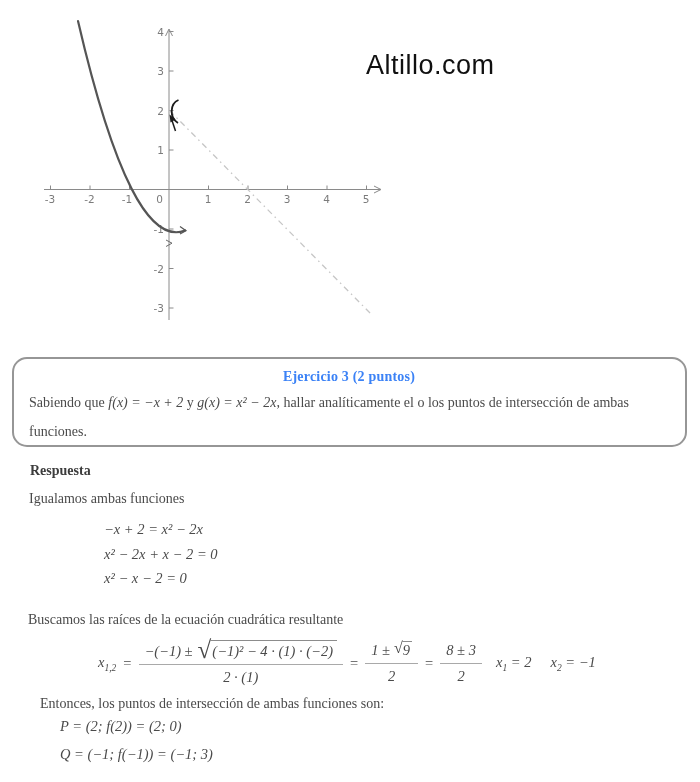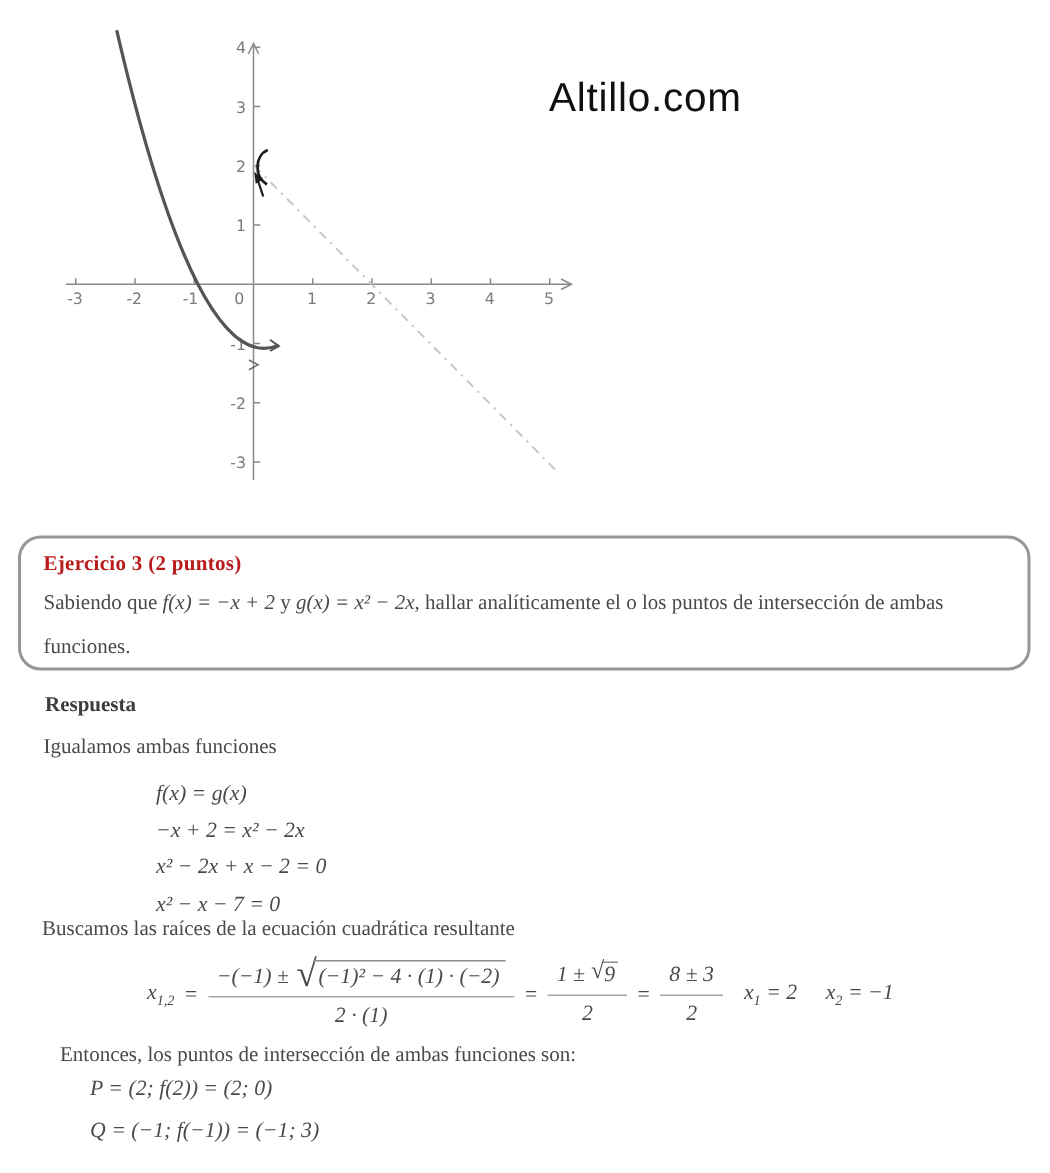"Ejercicio 3 (2 puntos)" .ex-title { color: #b91c1c -> #3b82f6; text-align: none -> center }
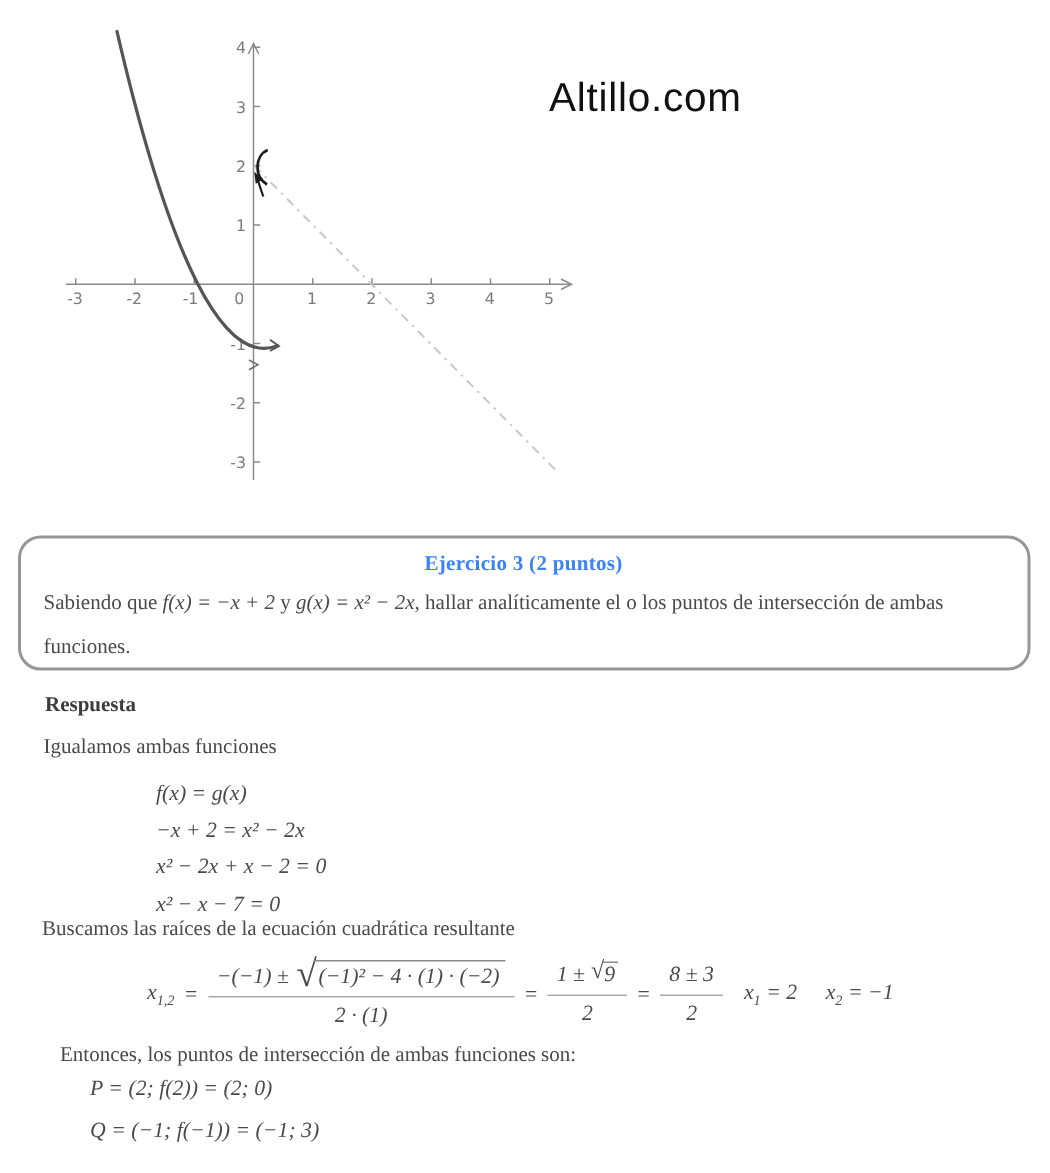"f(x) = g(x)" div.step { html: <div>f(x) = g(x)</div> -> none }
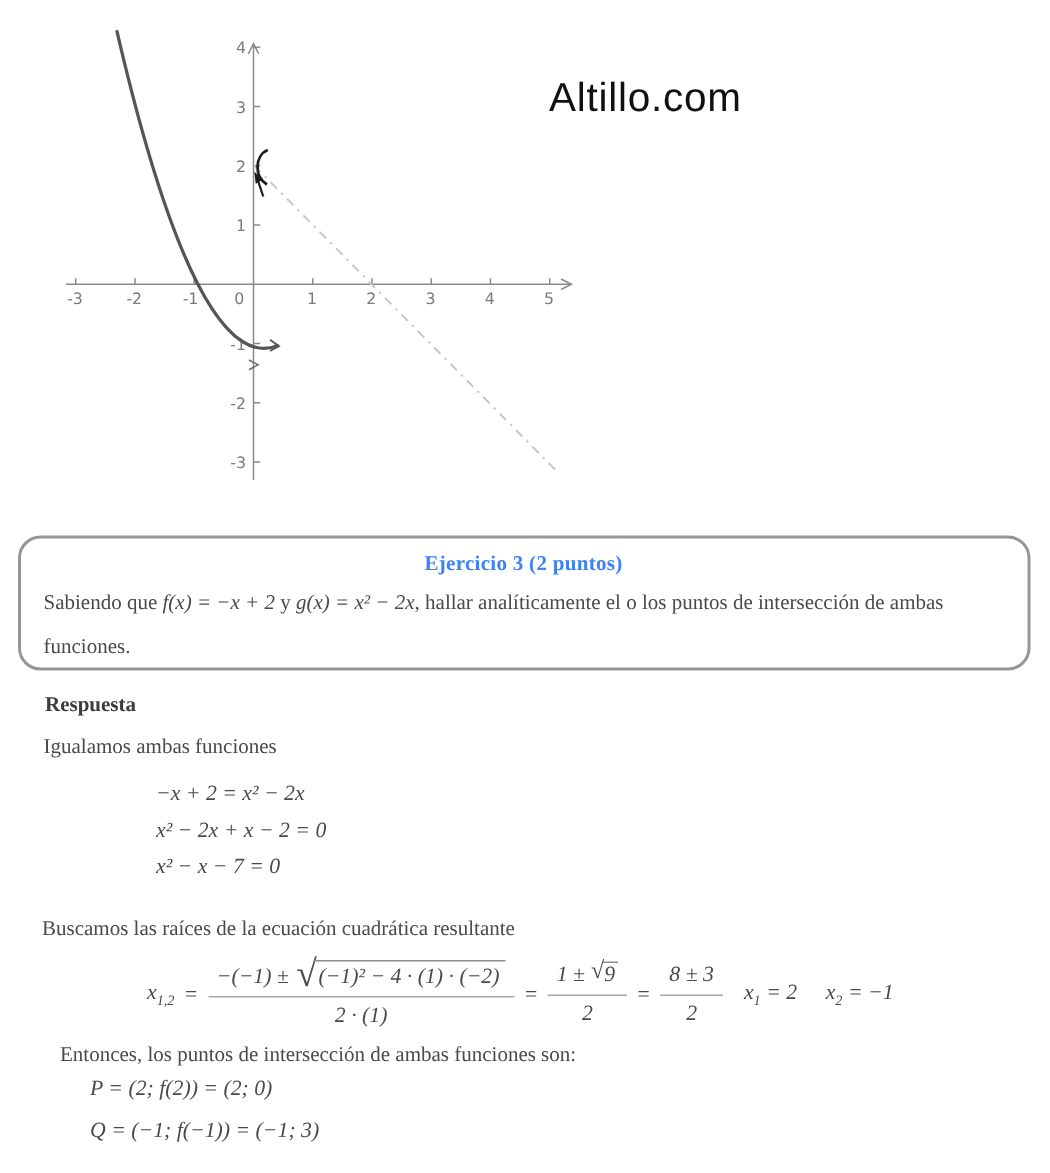"x² − x − 7" div.step { text: 7 -> 2 }
